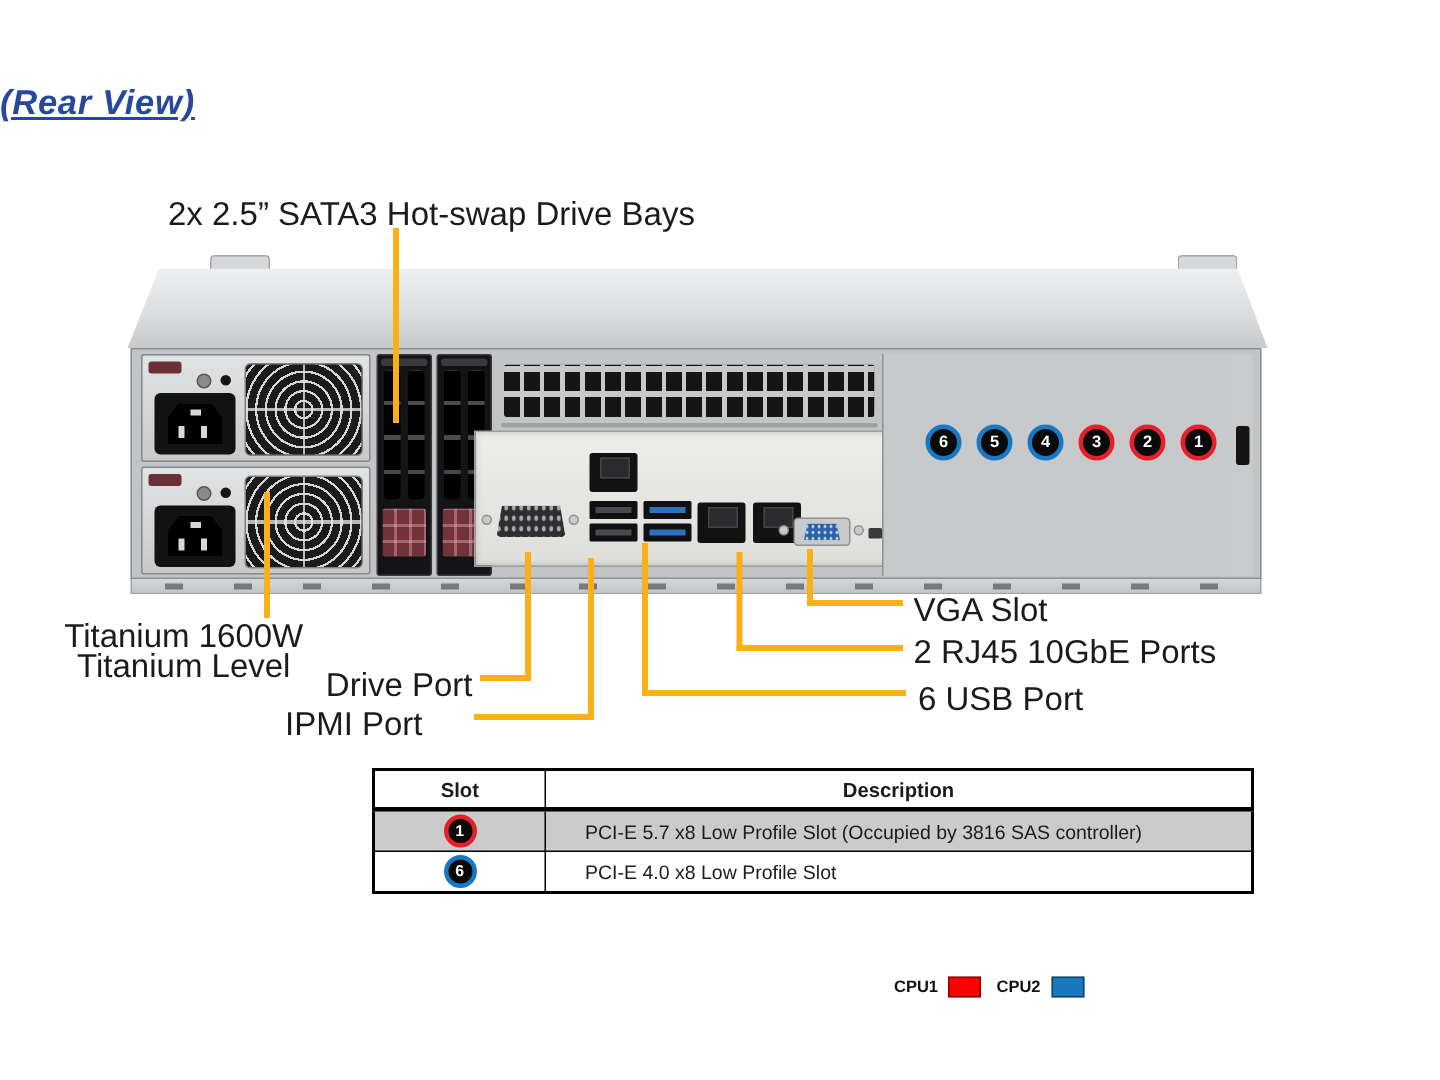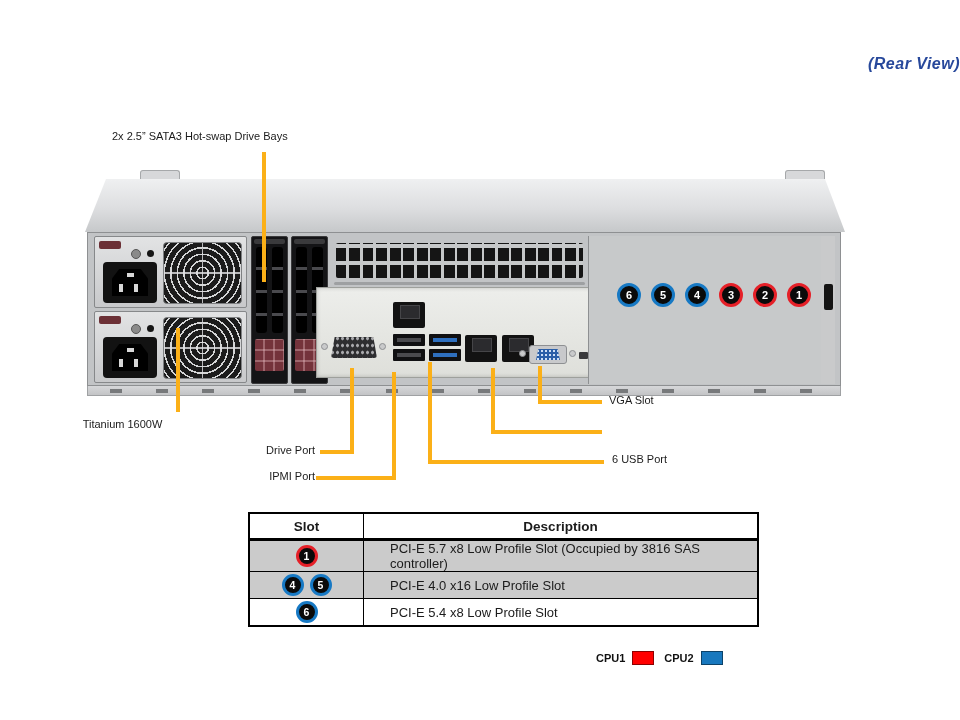"(Rear View)" #rear-view-title { font-size: 16px -> 23px; text-align: right -> left; text-decoration: none -> underline }
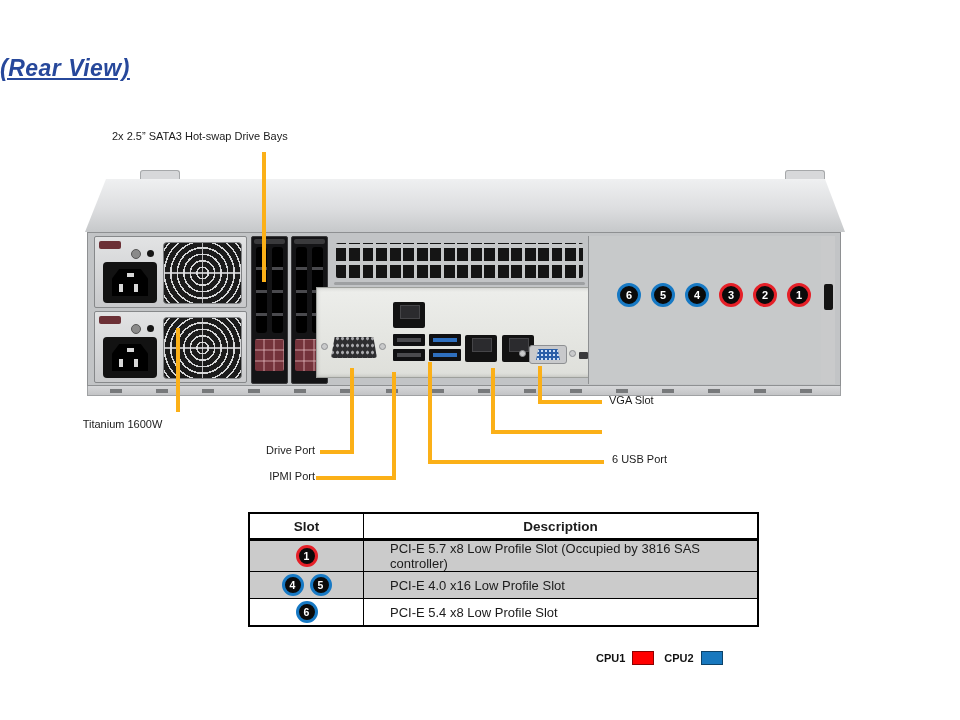"2x 2.5” SATA3 Hot-swap Drive" .lbl { font-size: 11px -> 22px }
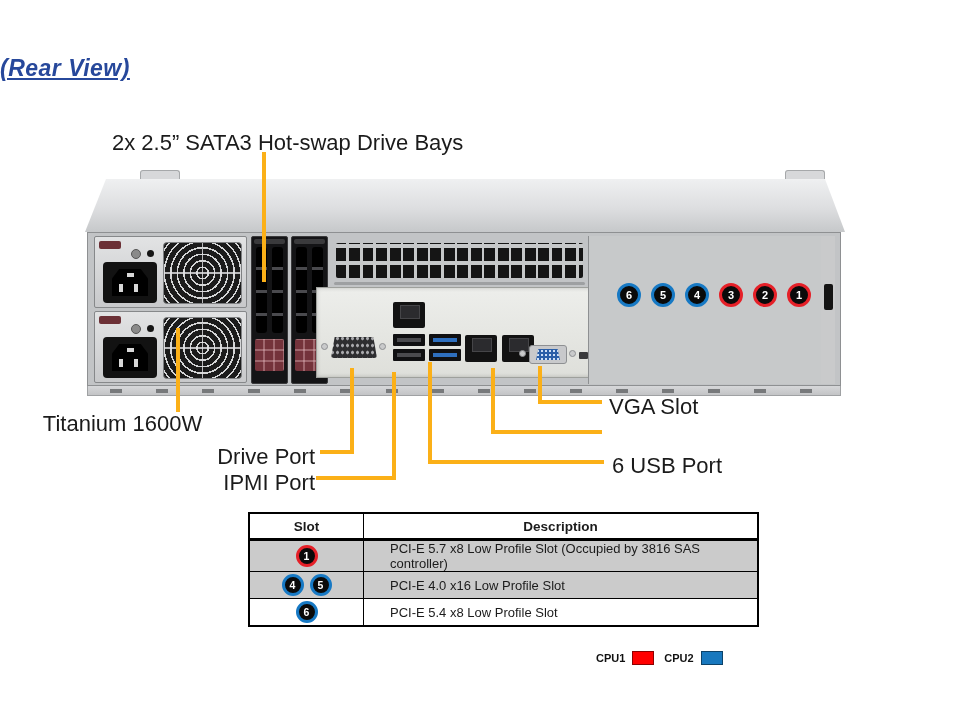"Titanium Level" span { html: none -> <span>Titanium Level</span> }
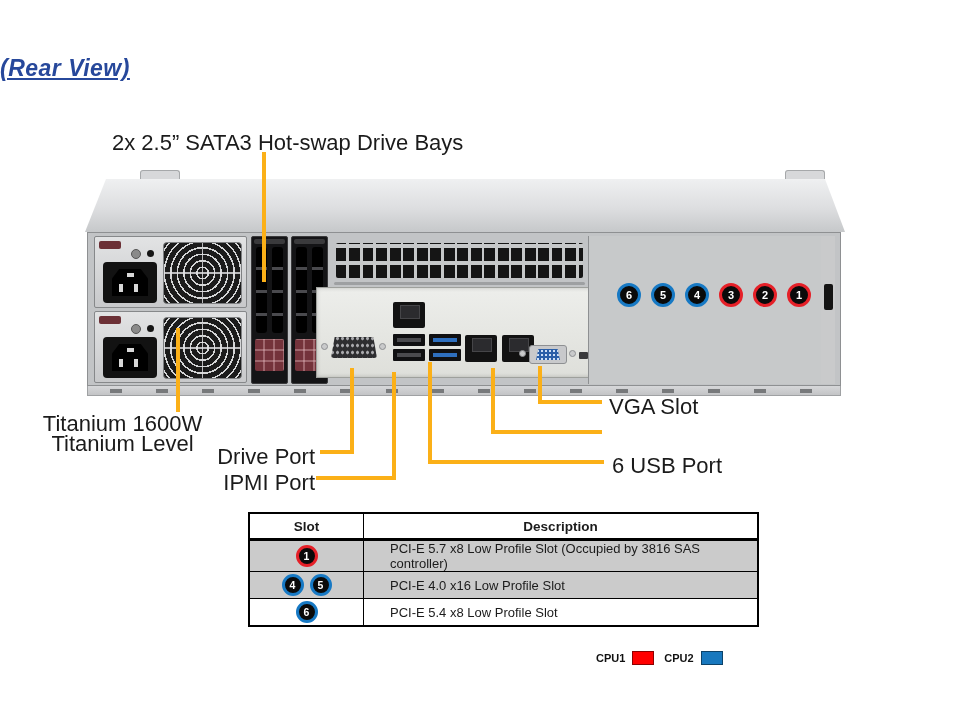"2 RJ45 10GbE Ports" div.abs { html: none -> <div>2 RJ45 10GbE Ports</div> }
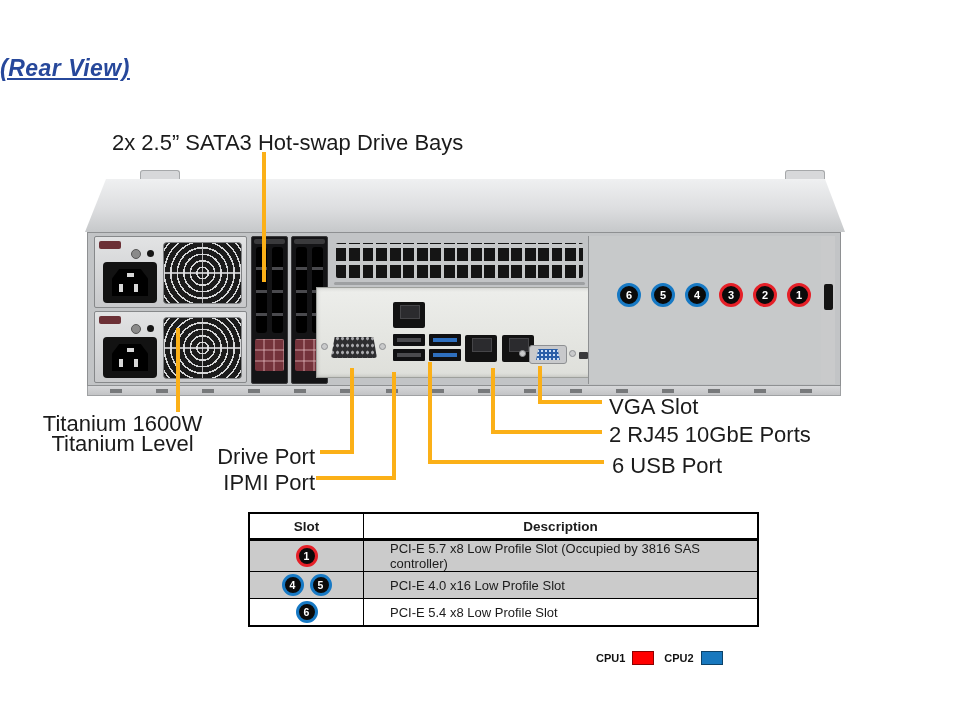"IPMI Port" #lbl-ipmi { text-align: right -> none }
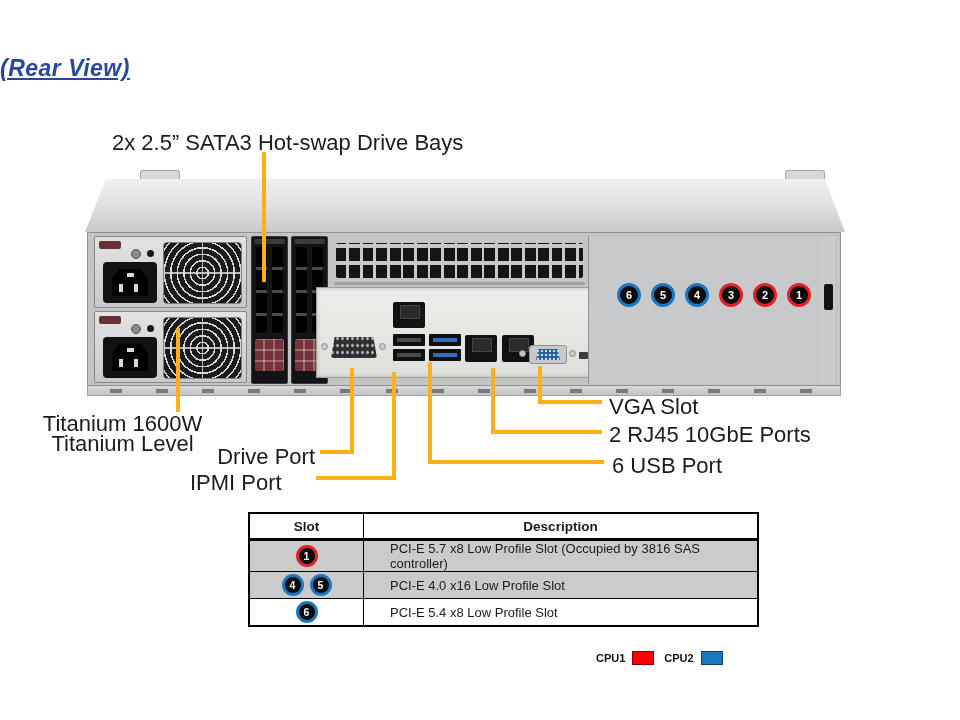"Slot" #slot-table-wrap { width: 511px -> 588px }
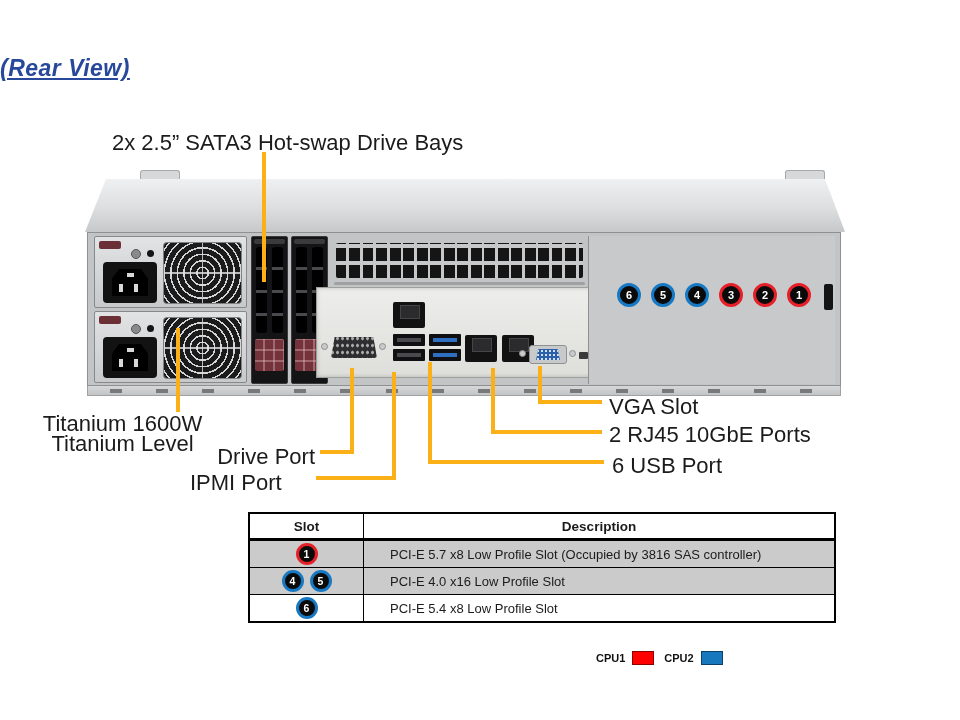"4 5" tr.shaded { html: <tr> <td><span>4</span><span>5</span></td> <td>PCI-E 4.0 x16 Low Profile Slot</td> </tr> -> none }
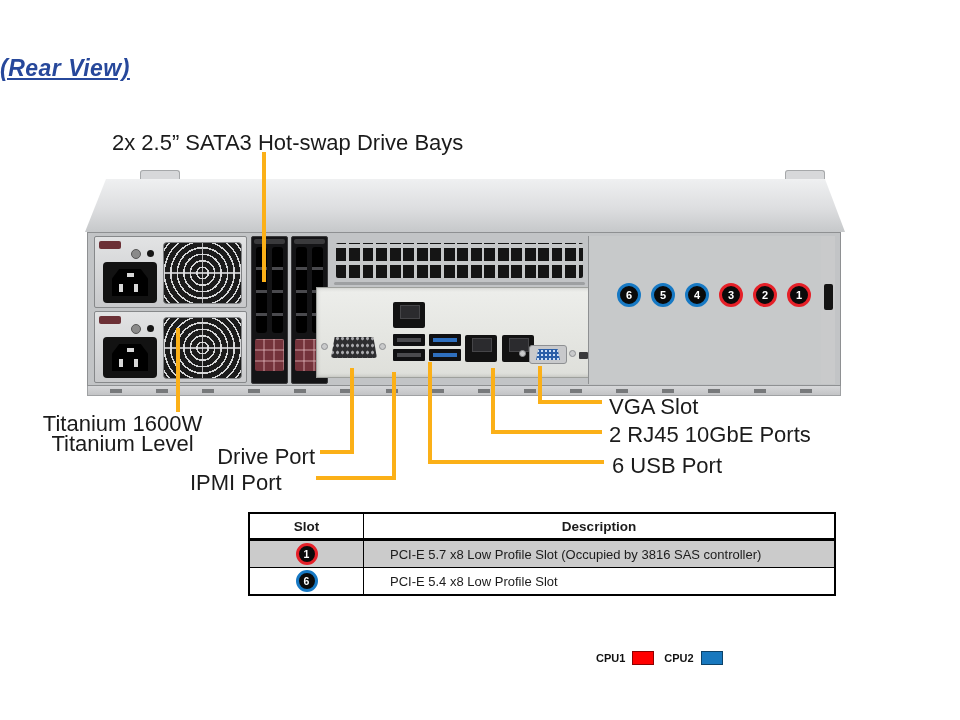"PCI-E 5.4 x8 Low Profile" td.desc-cell { text: 5.4 -> 4.0 }
